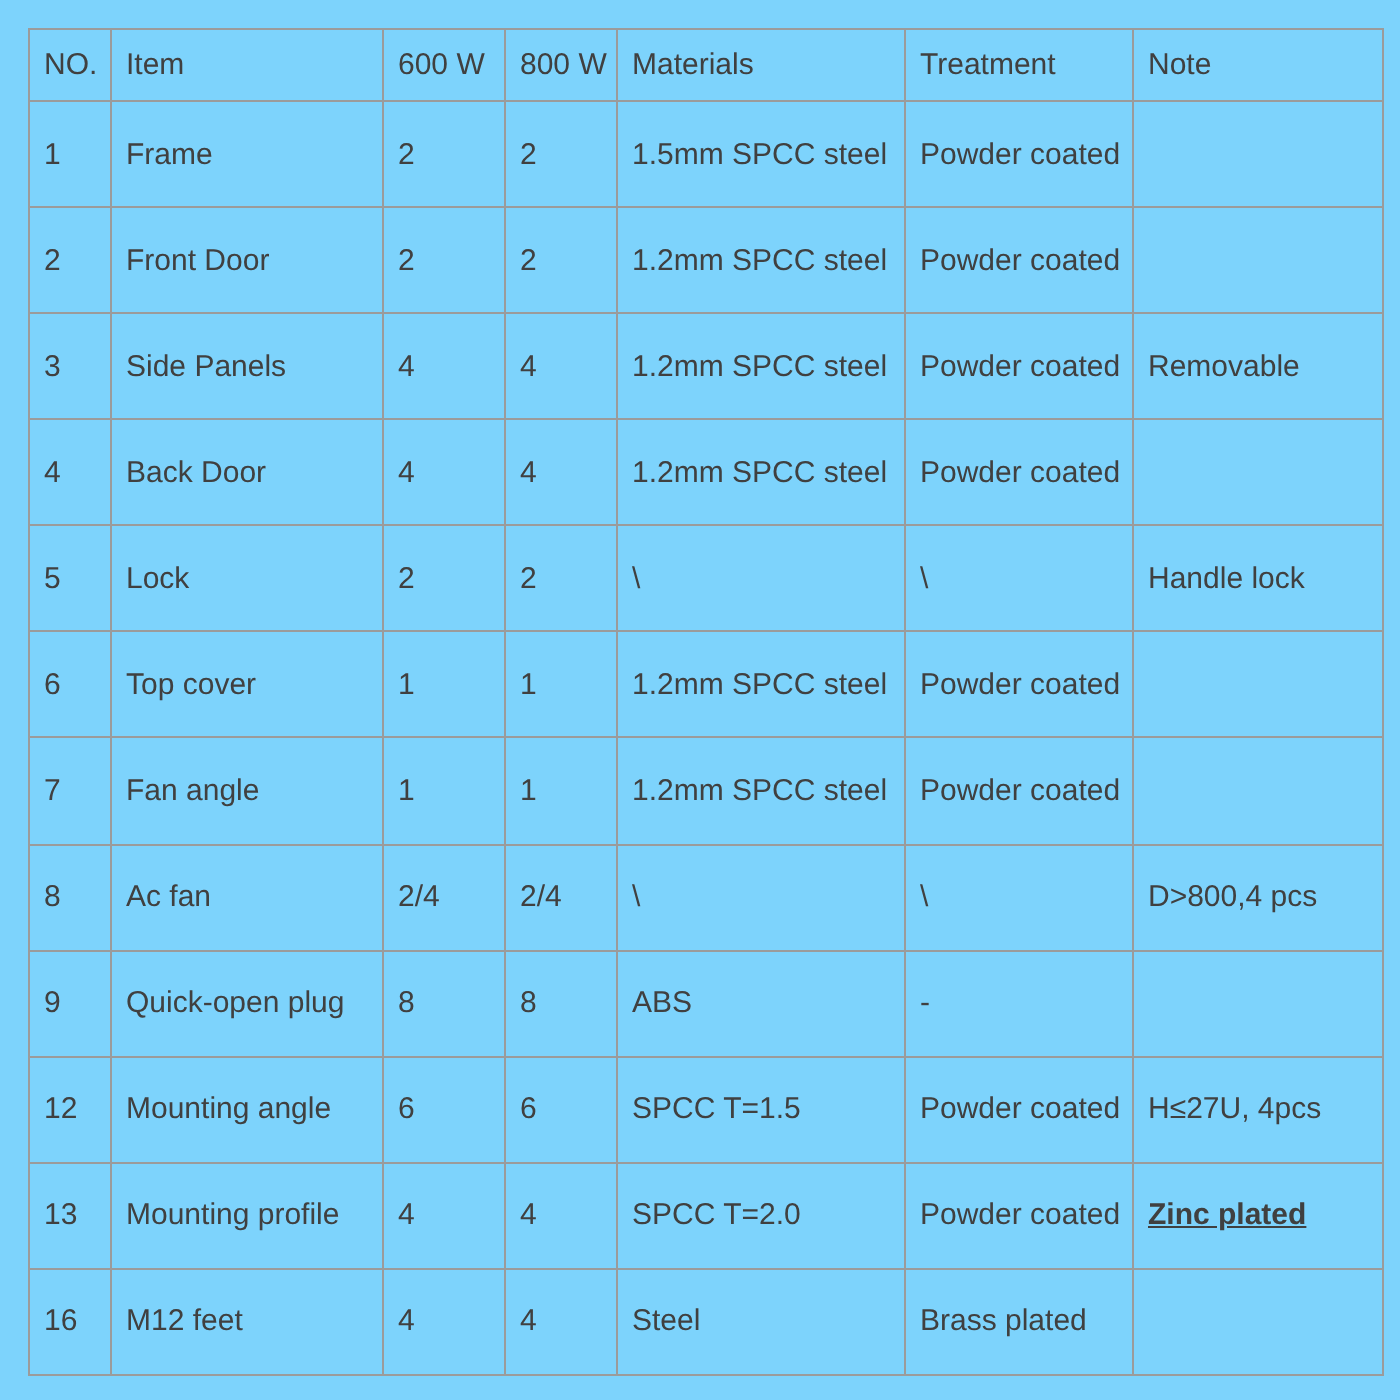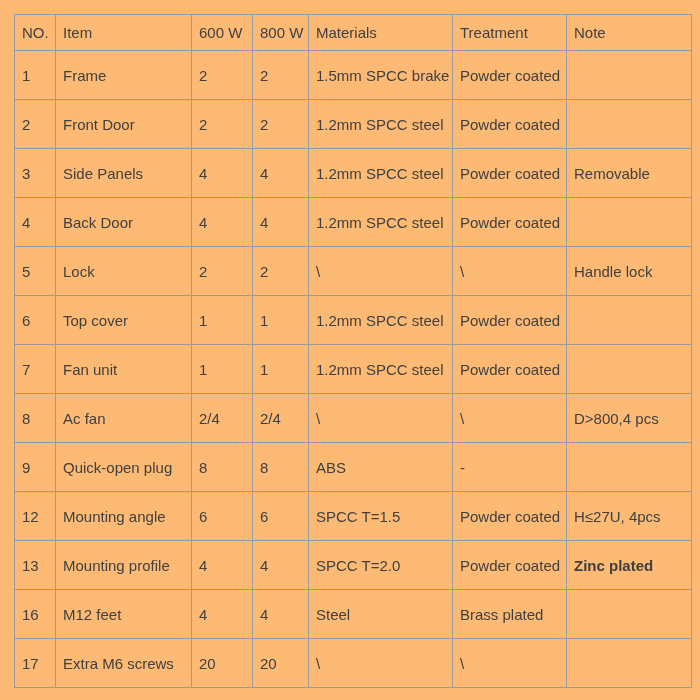"NO." .page { background: #fdba74 -> #7dd3fc }
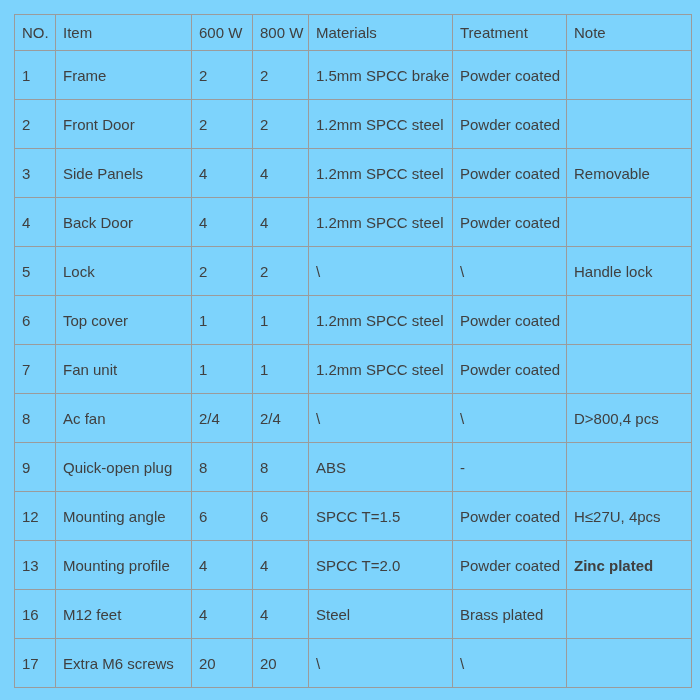"1.5mm SPCC brake" td { text: brake -> steel }
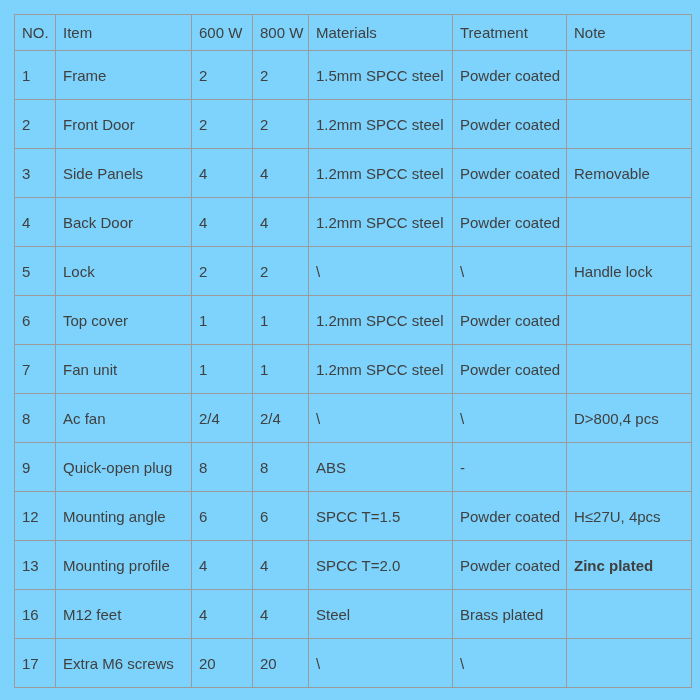"Fan unit" td { text: unit -> angle }
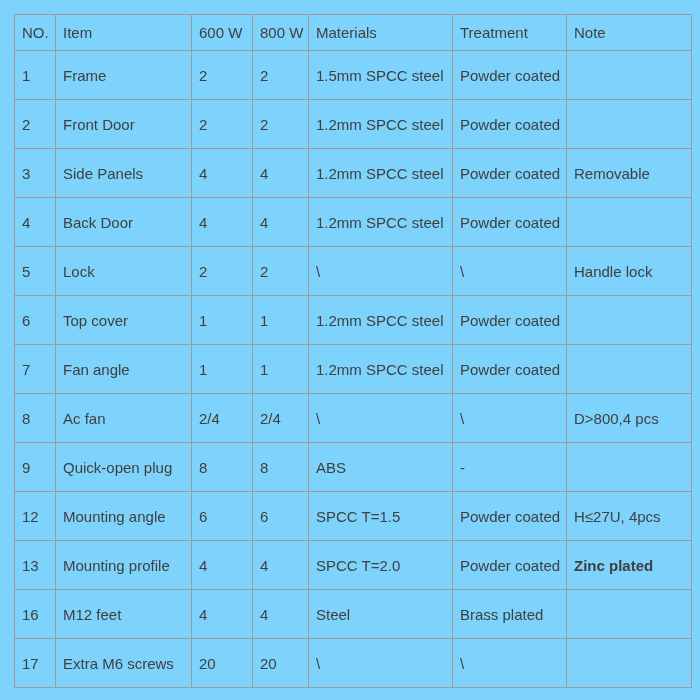"Zinc plated" table.spec-table td.bold { text-decoration: none -> underline }
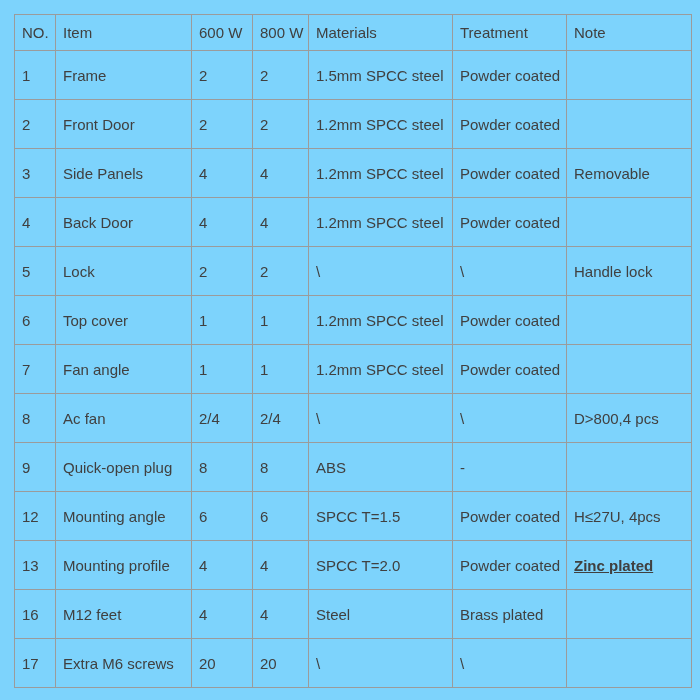"17" tr { html: <tr> <td>17</td> <td>Extra M6 screws</td> <td>20</td> <td>20</td> <td>\</td> <td>\</td> <td></td> </tr> -> none }
